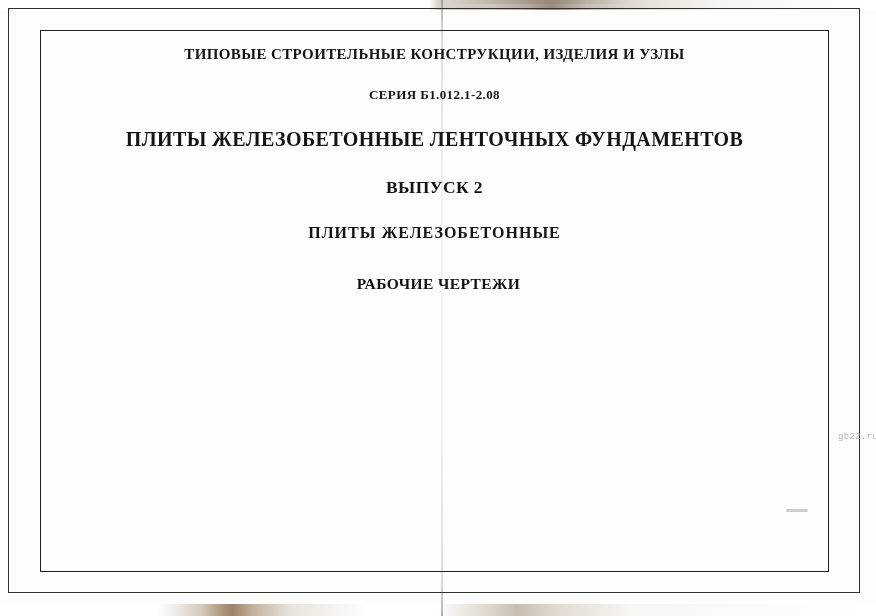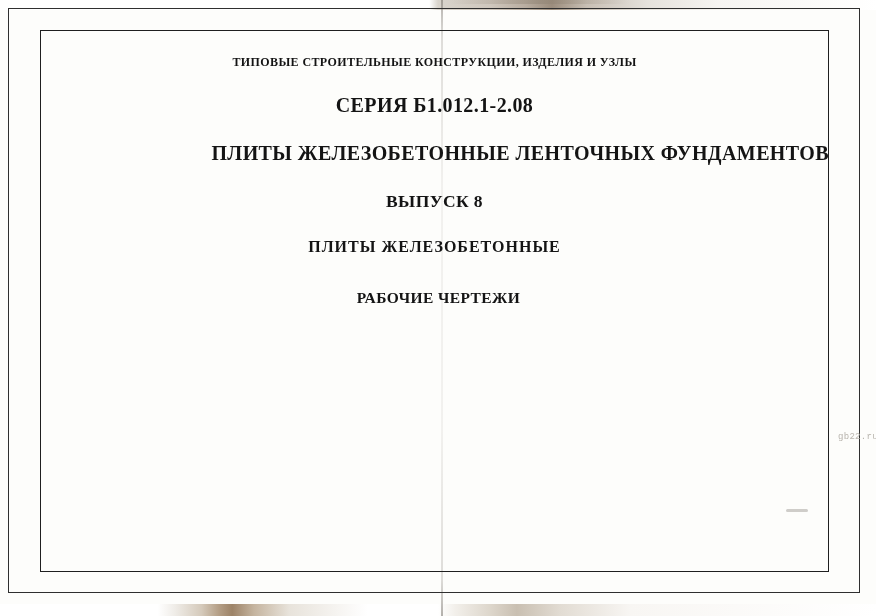"ТИПОВЫЕ СТРОИТЕЛЬНЫЕ КОНСТРУКЦИИ," .l1 { font-size: 12px -> 15px; margin-top: 25px -> 16px }
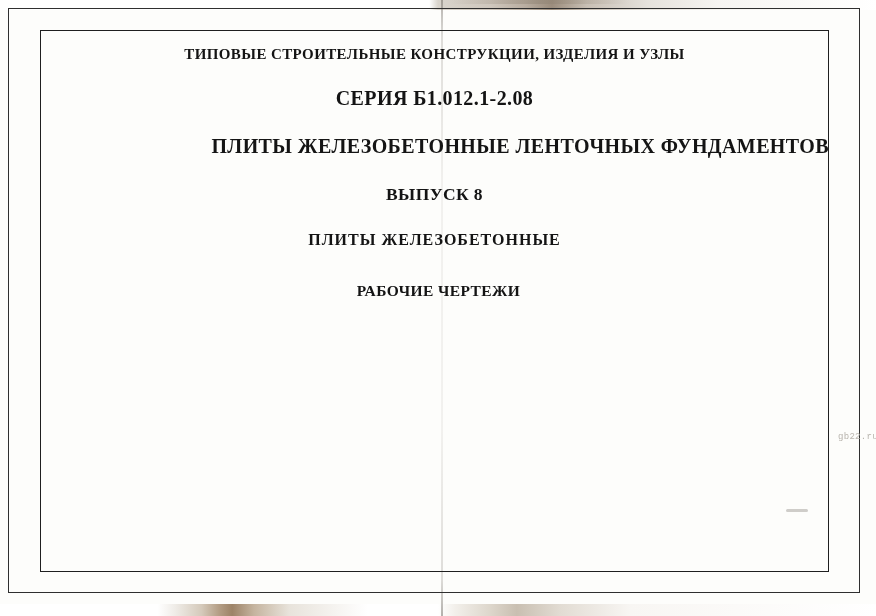"СЕРИЯ Б1.012.1-2.08" .l2 { font-size: 20px -> 13px }
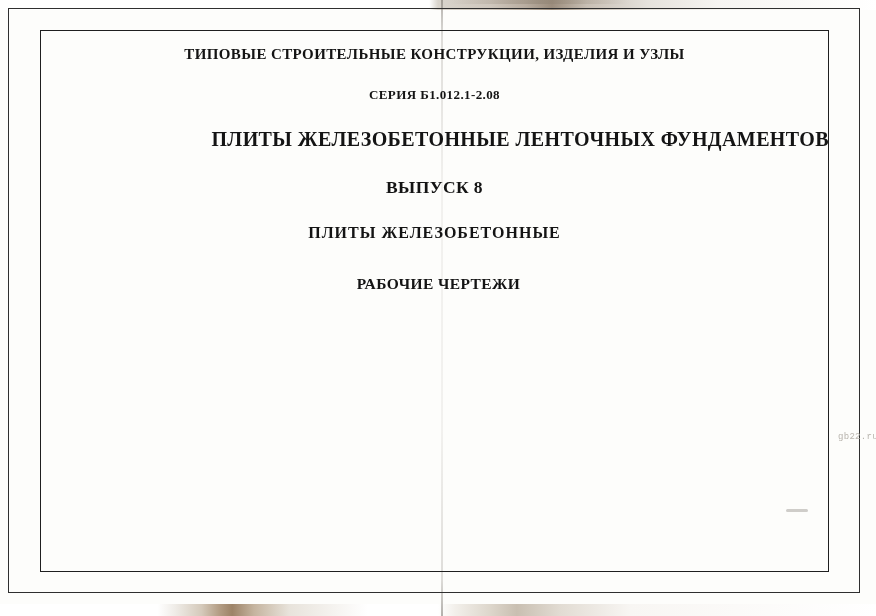"ПЛИТЫ ЖЕЛЕЗОБЕТОННЫЕ ЛЕНТОЧНЫХ" .l3 { text-align: right -> none }
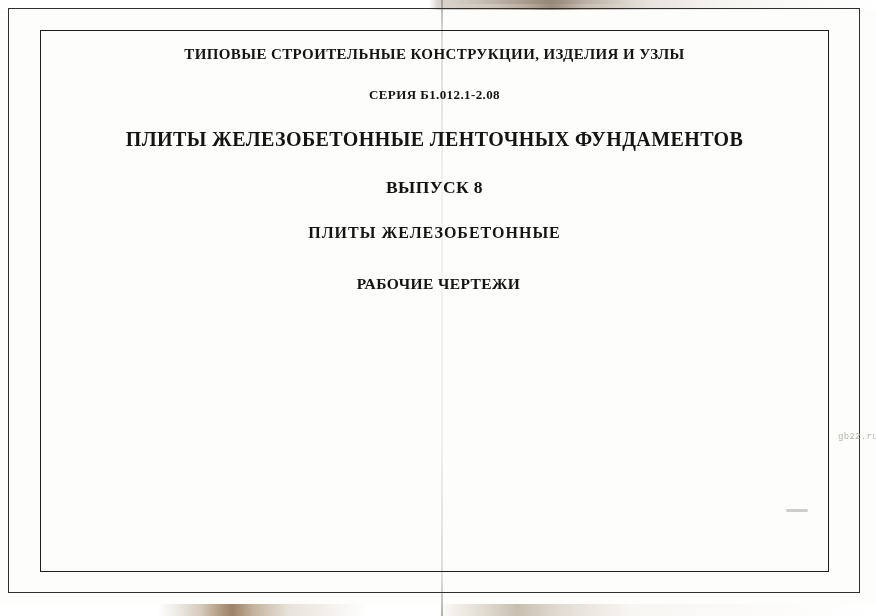"ВЫПУСК 8" div.line { text: 8 -> 2 }
